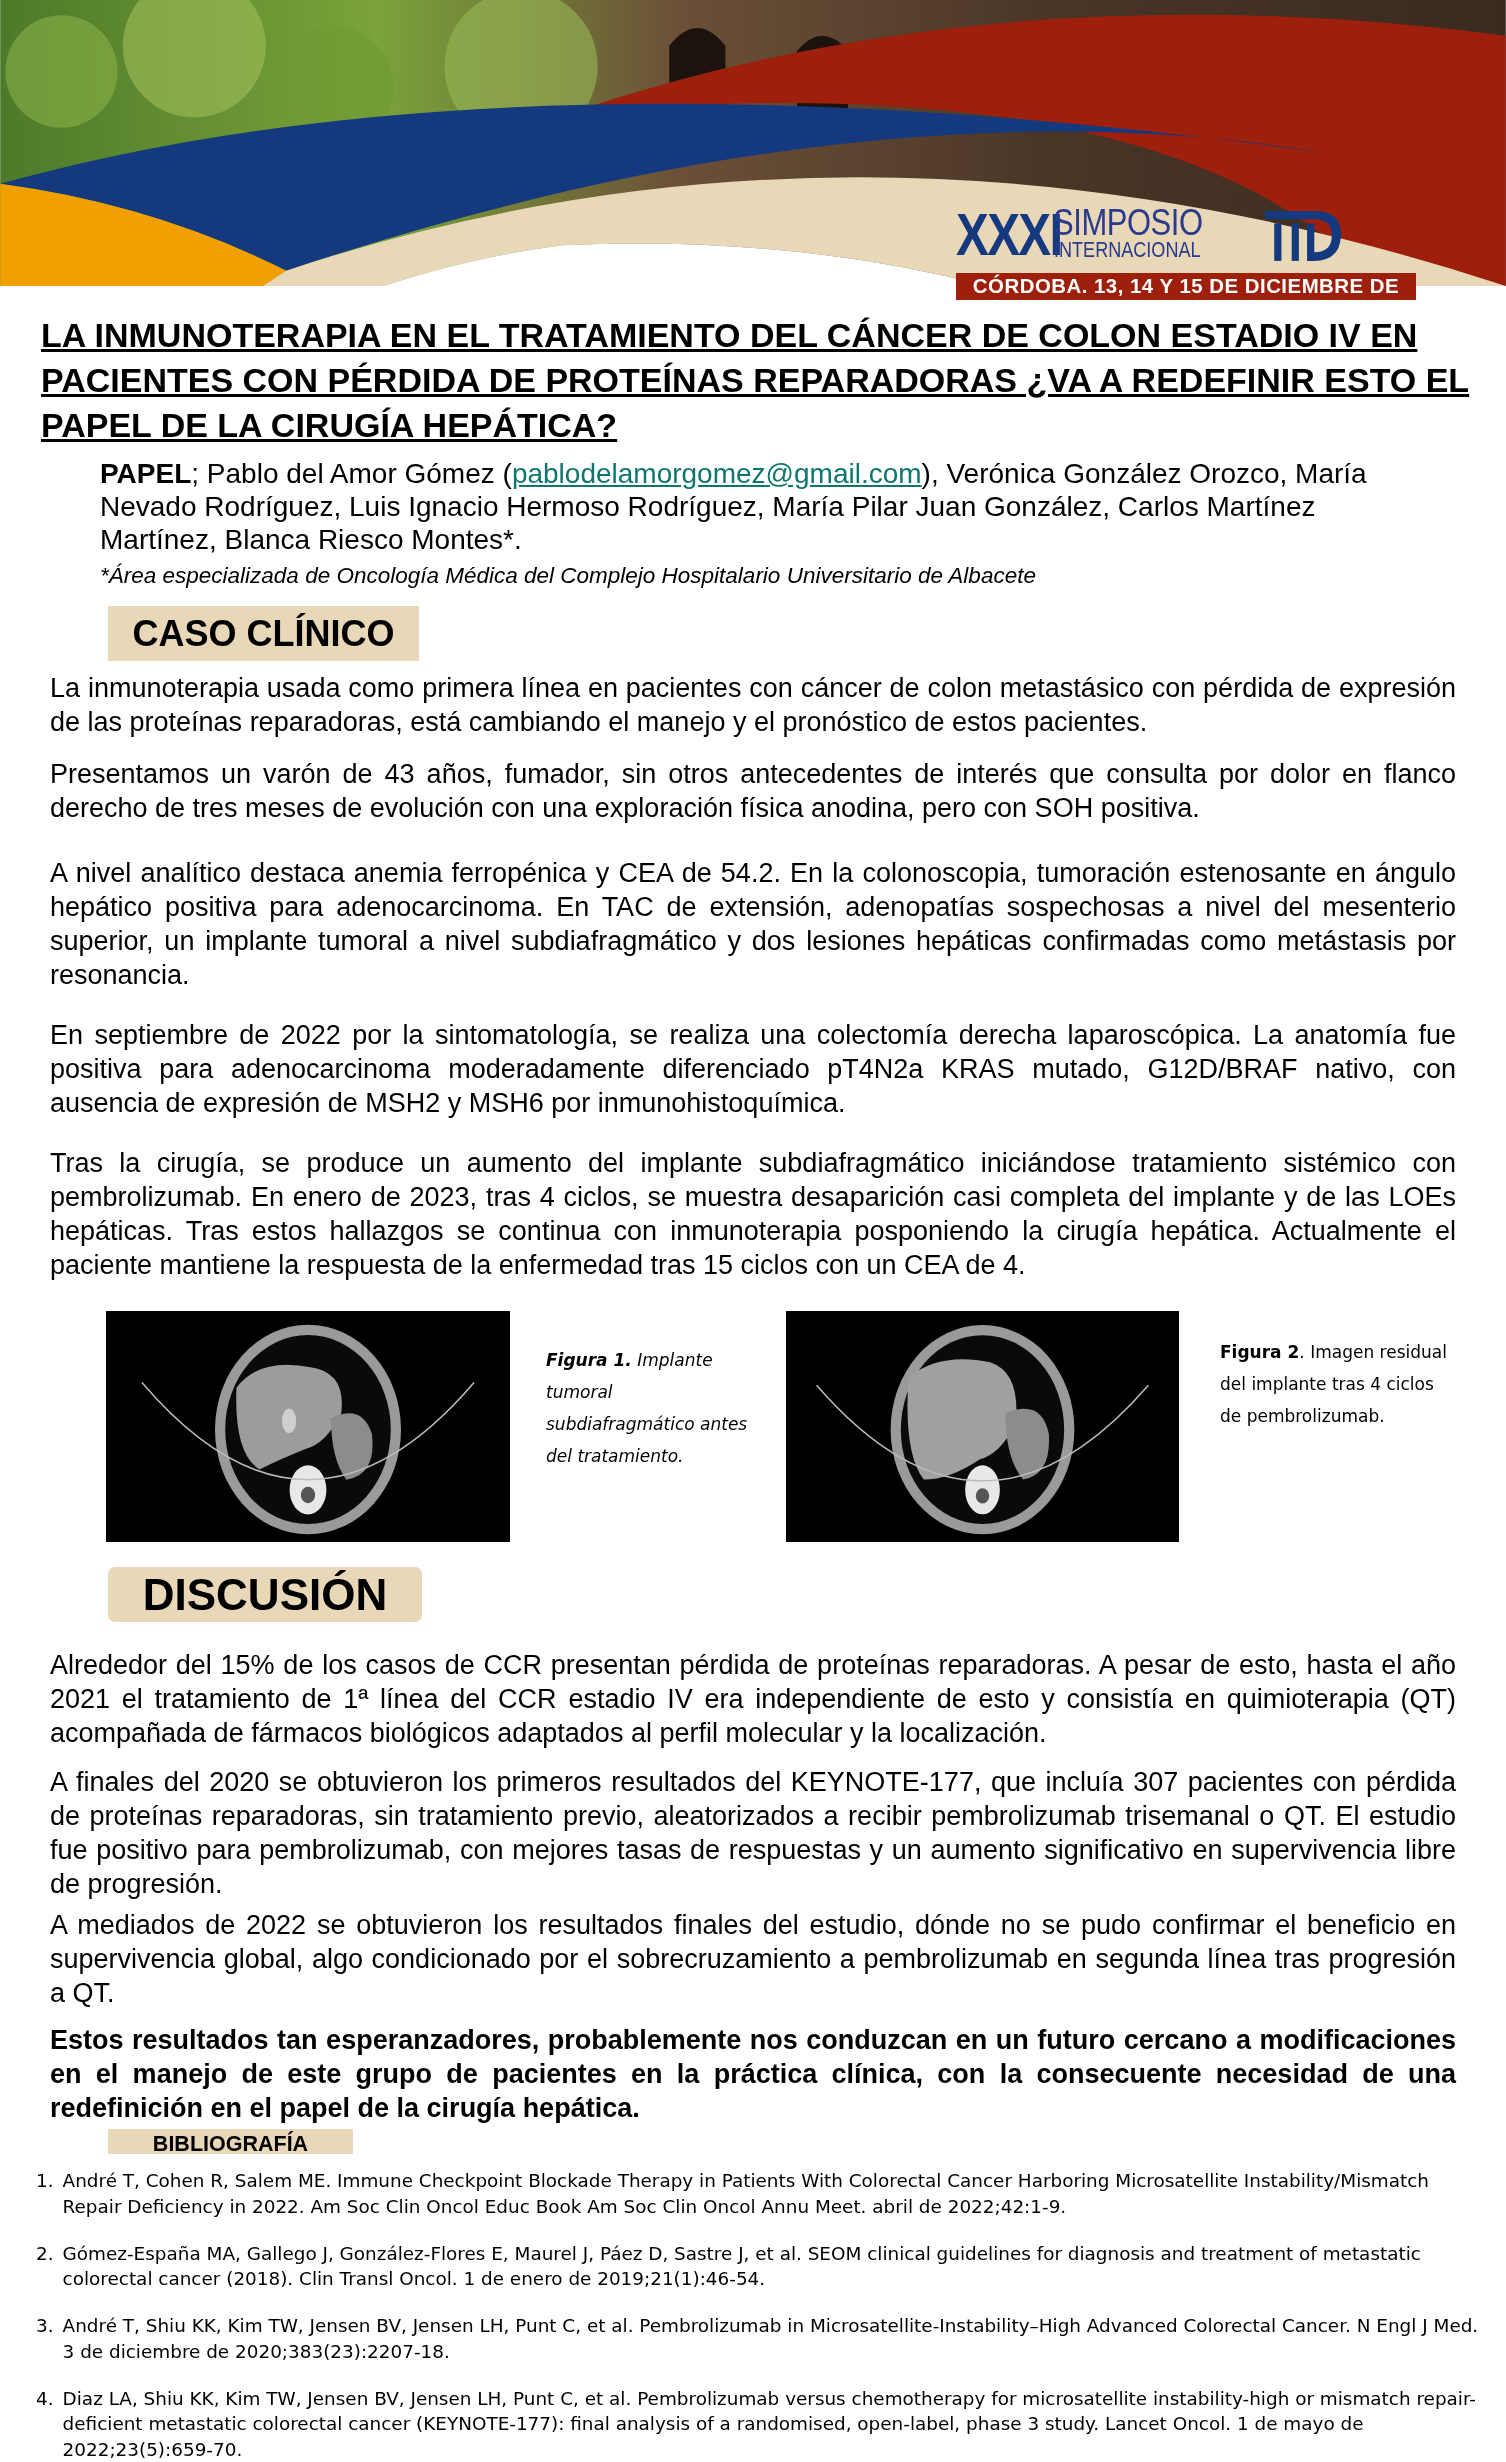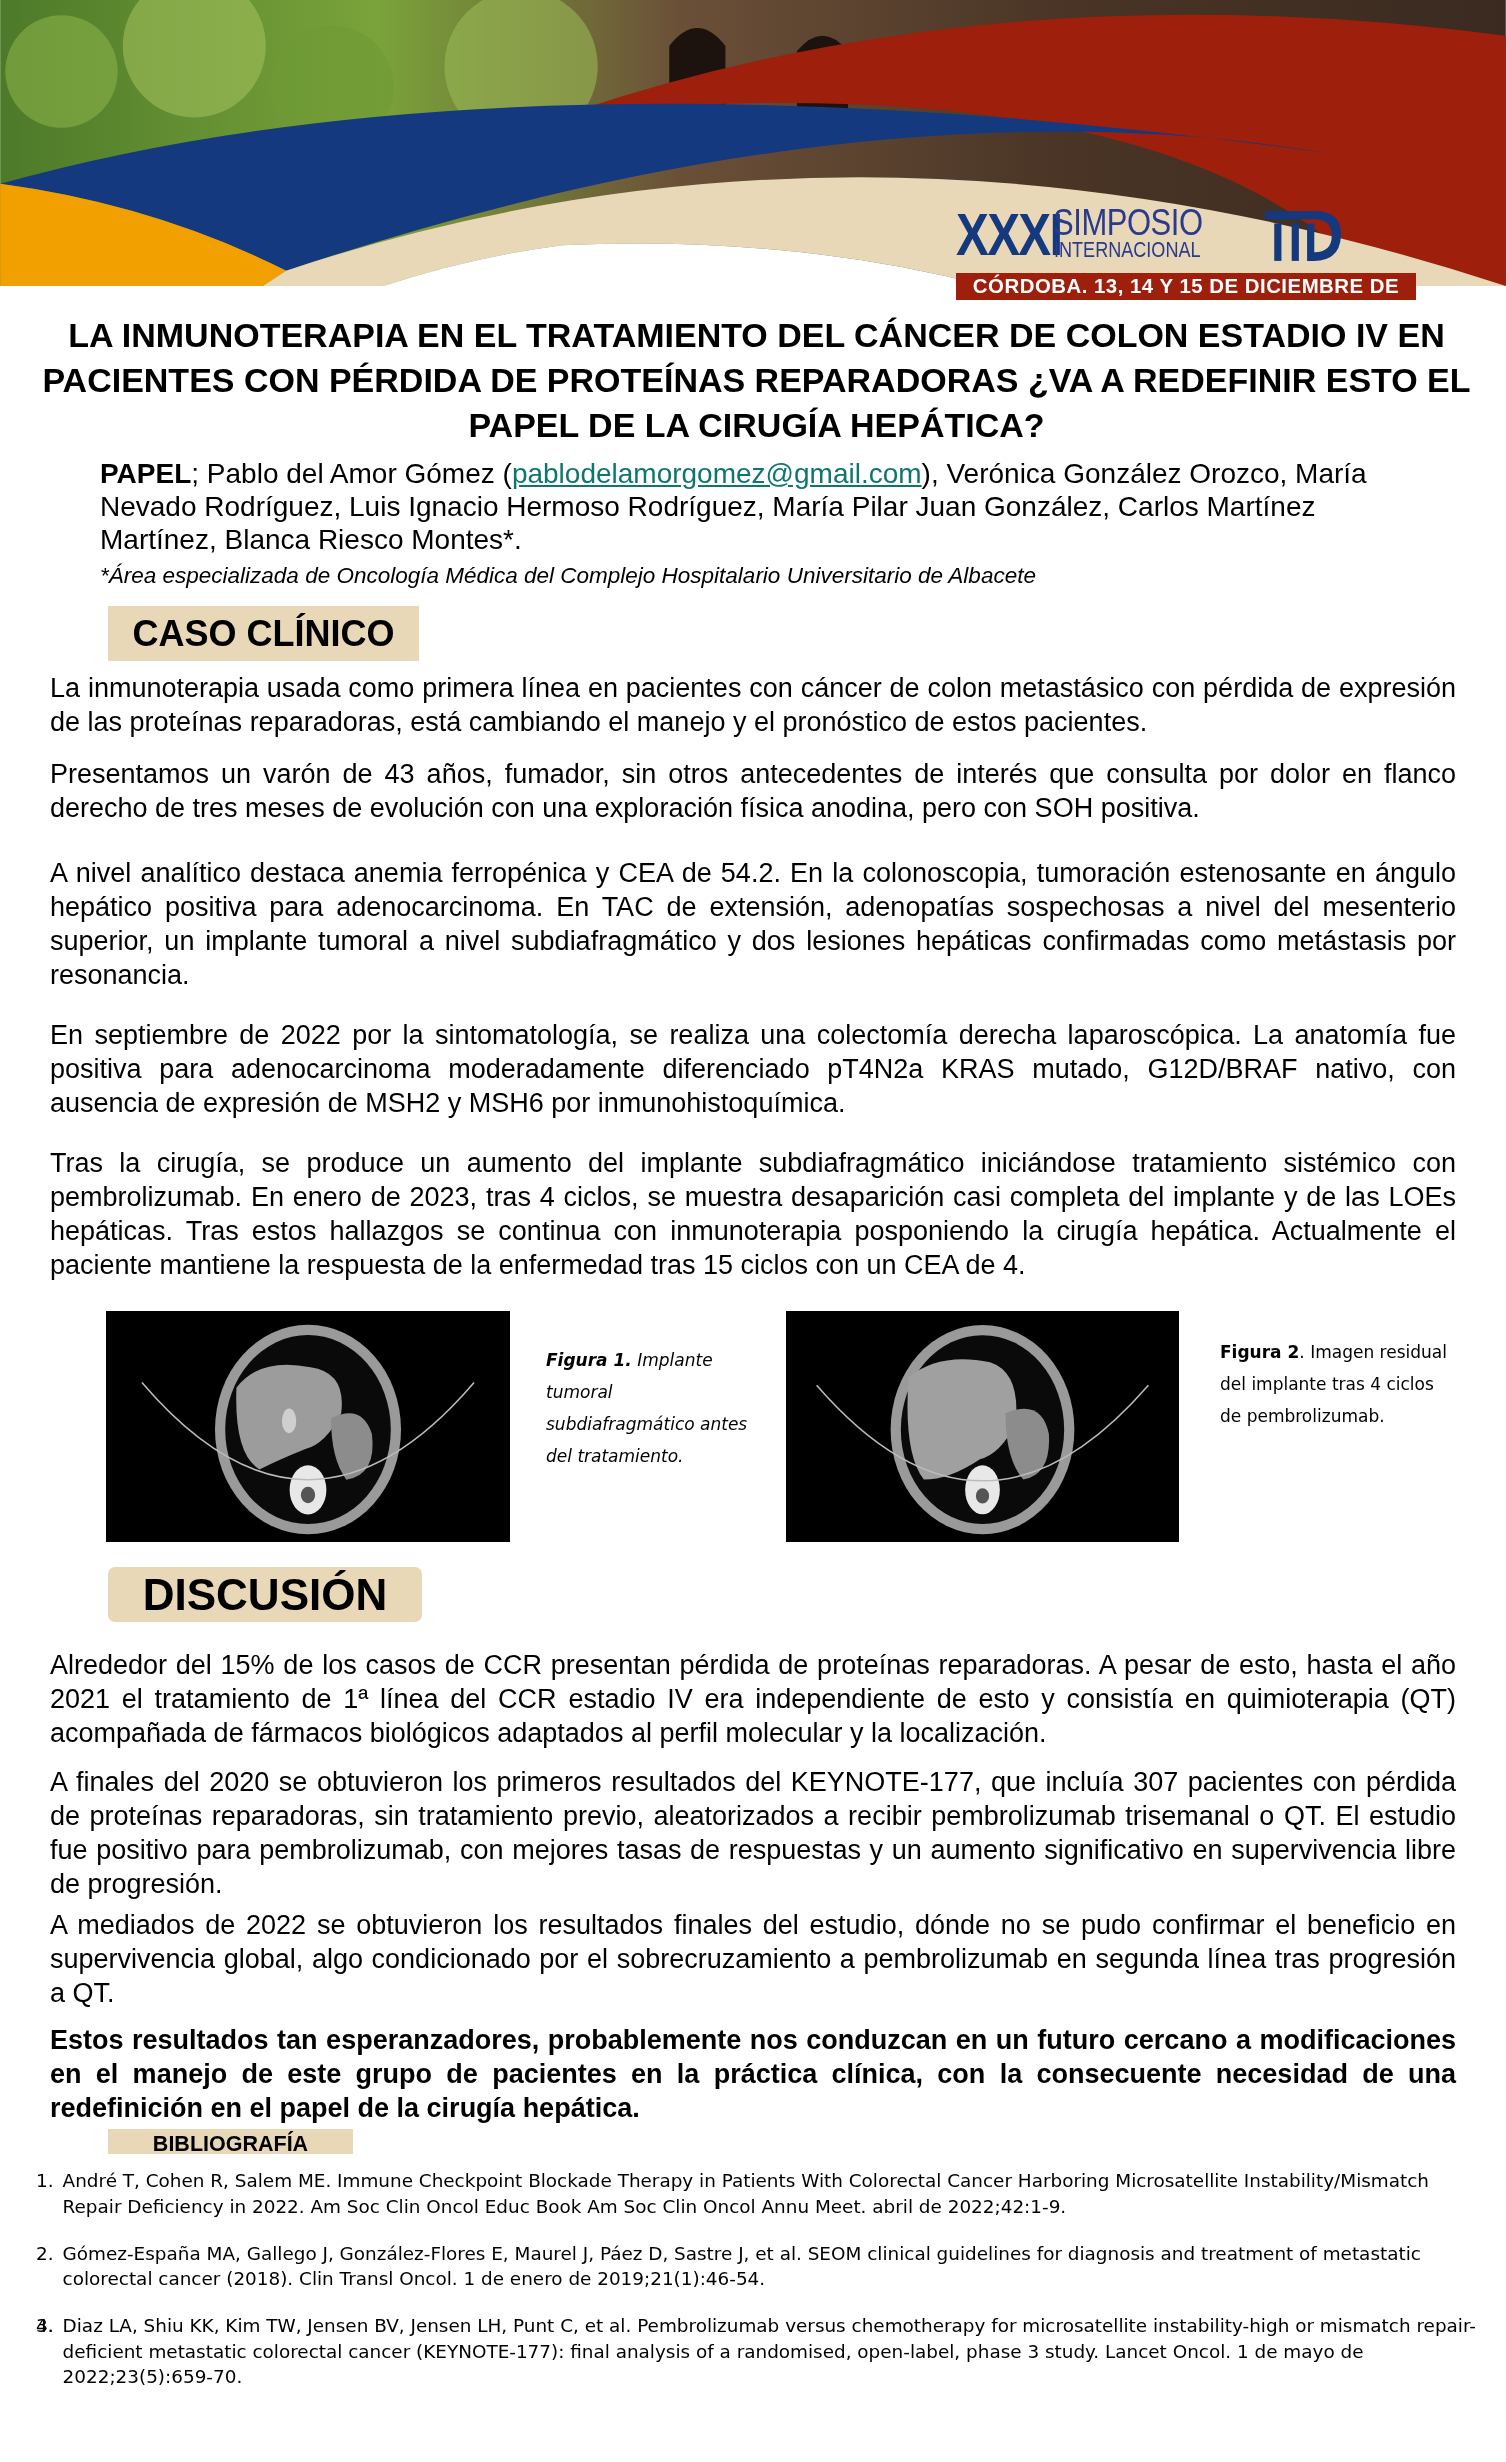"LA INMUNOTERAPIA EN EL TRATAMIENTO" .title { text-align: center -> none; text-decoration: none -> underline }
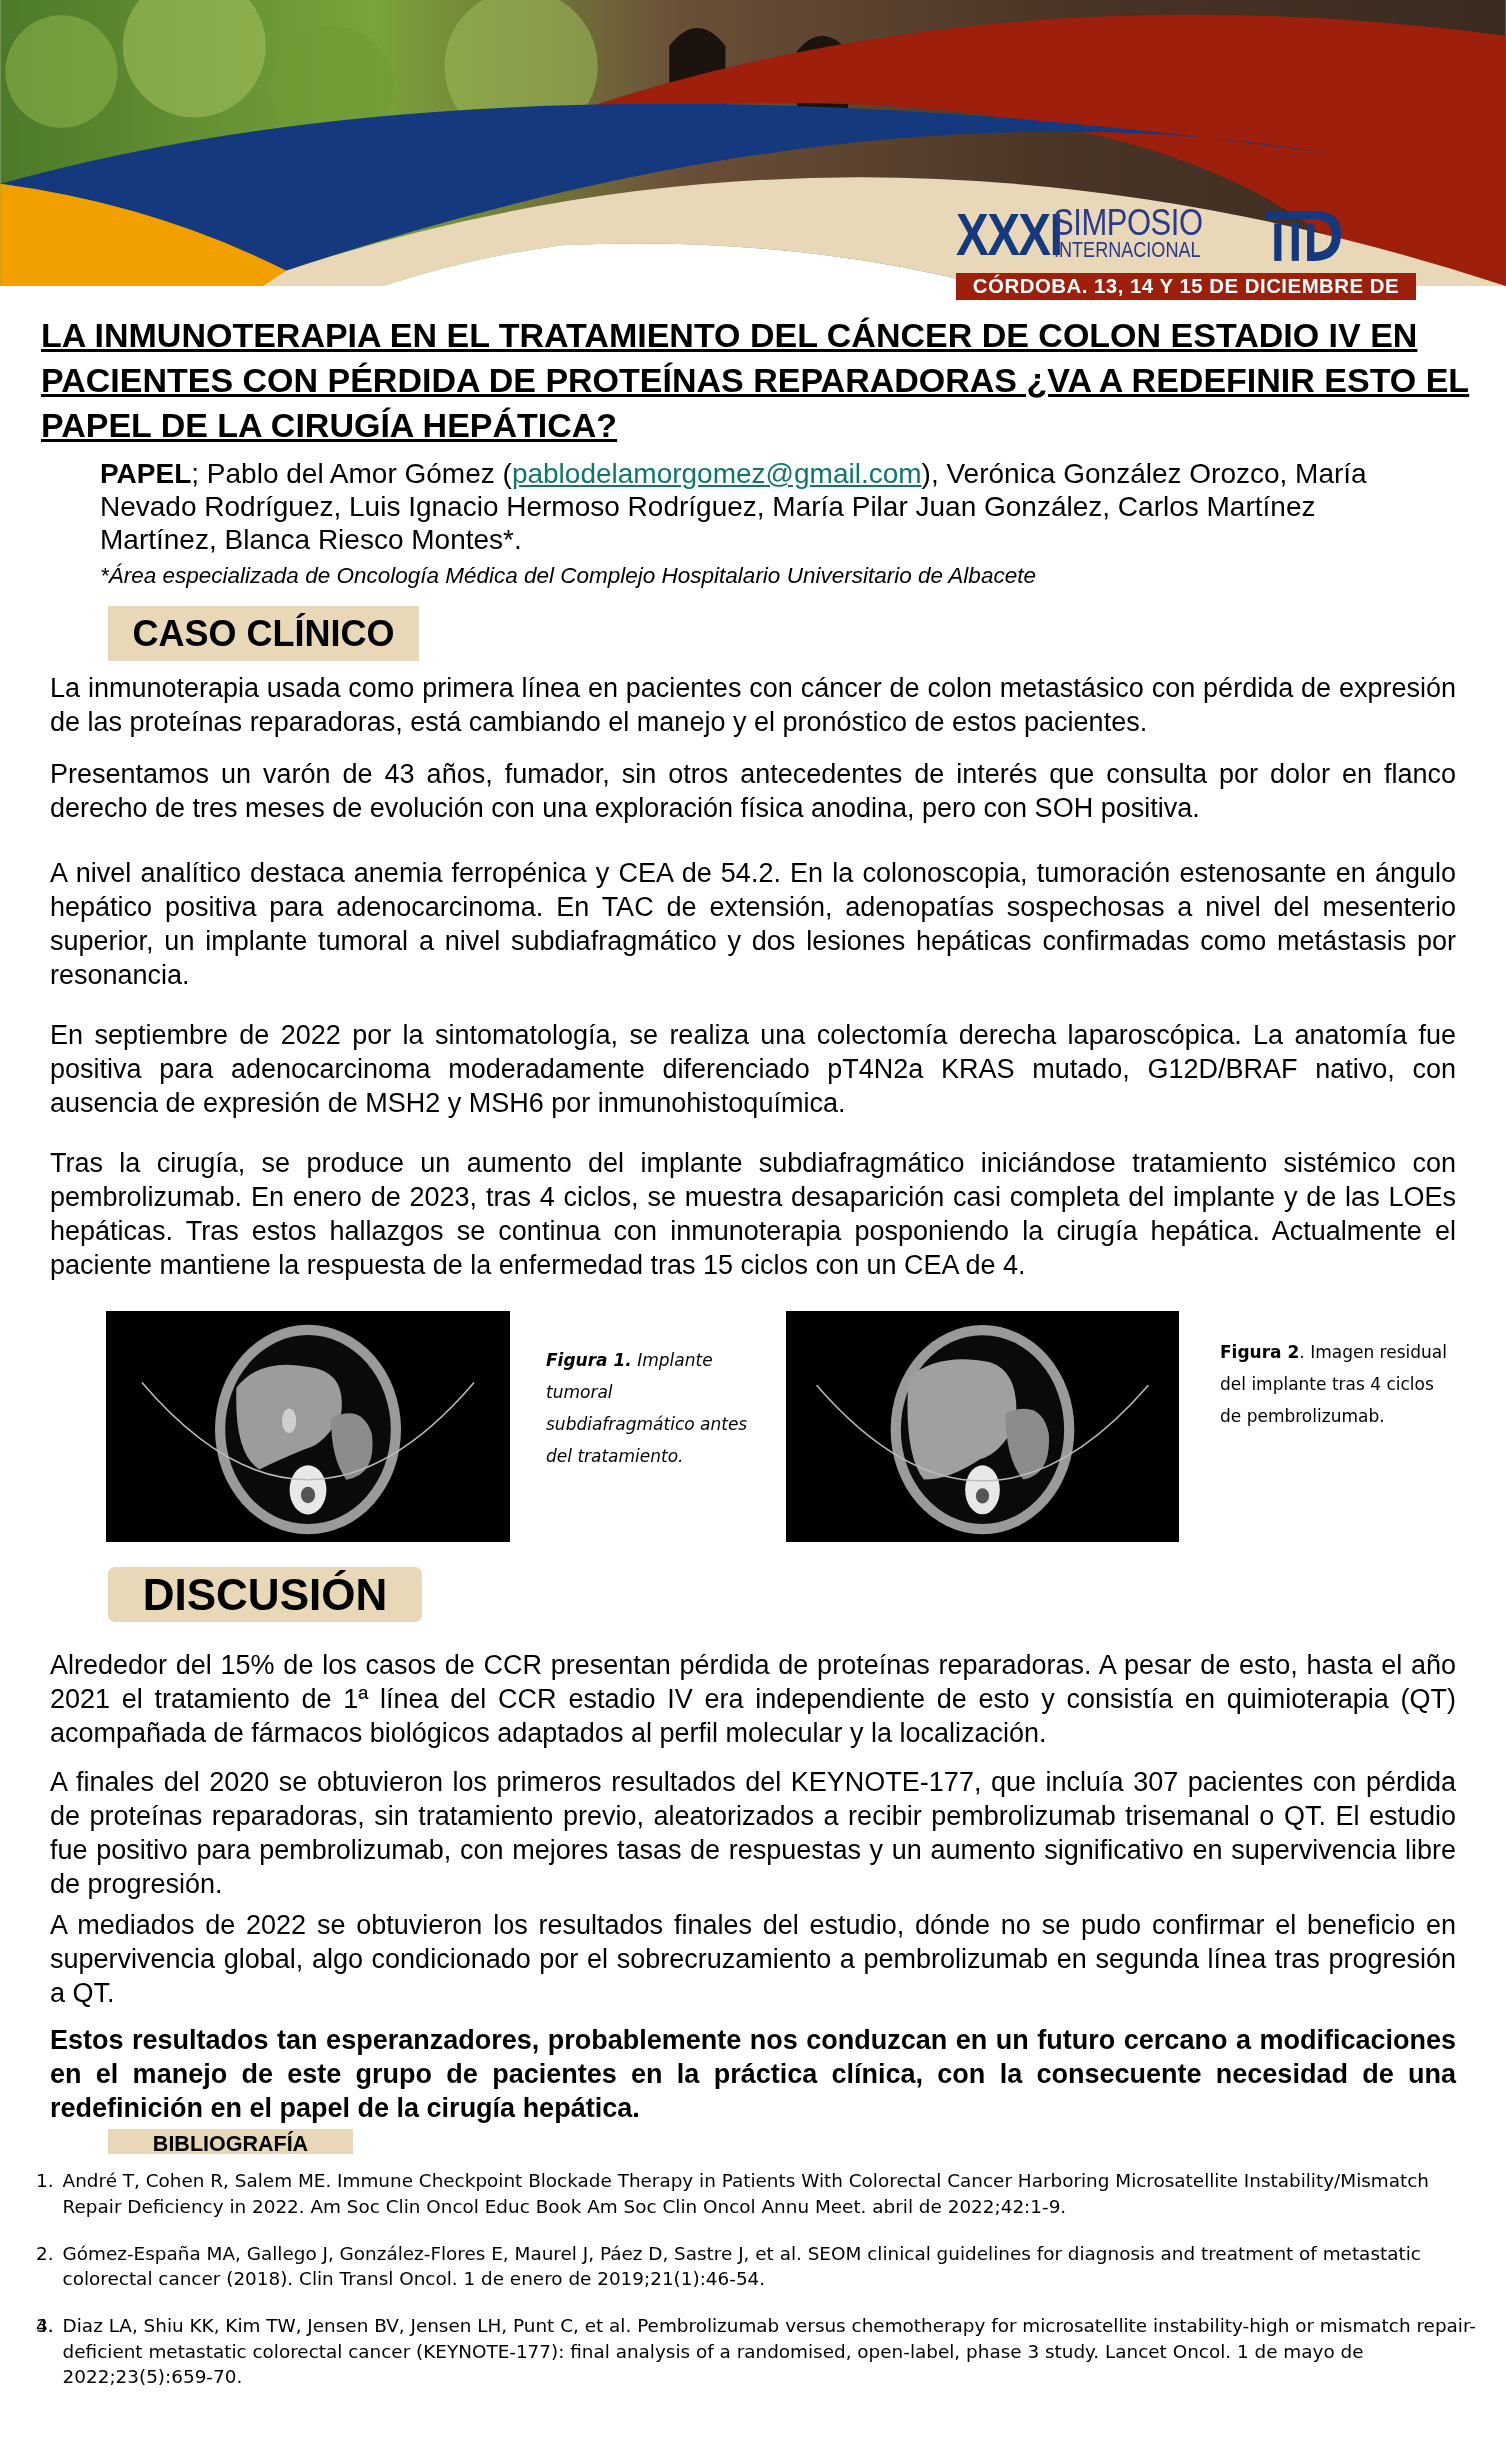"André T, Shiu KK, Kim" span { html: none -> <span>André T, Shiu KK, Kim TW, Jensen BV, Jensen LH, Punt C, et al. Pembrolizumab in Microsatellite-Instability–High Advanced Colorectal Cancer. N Engl J Med. 3 de diciembre de 2020;383(23):2207-18.</span> }
